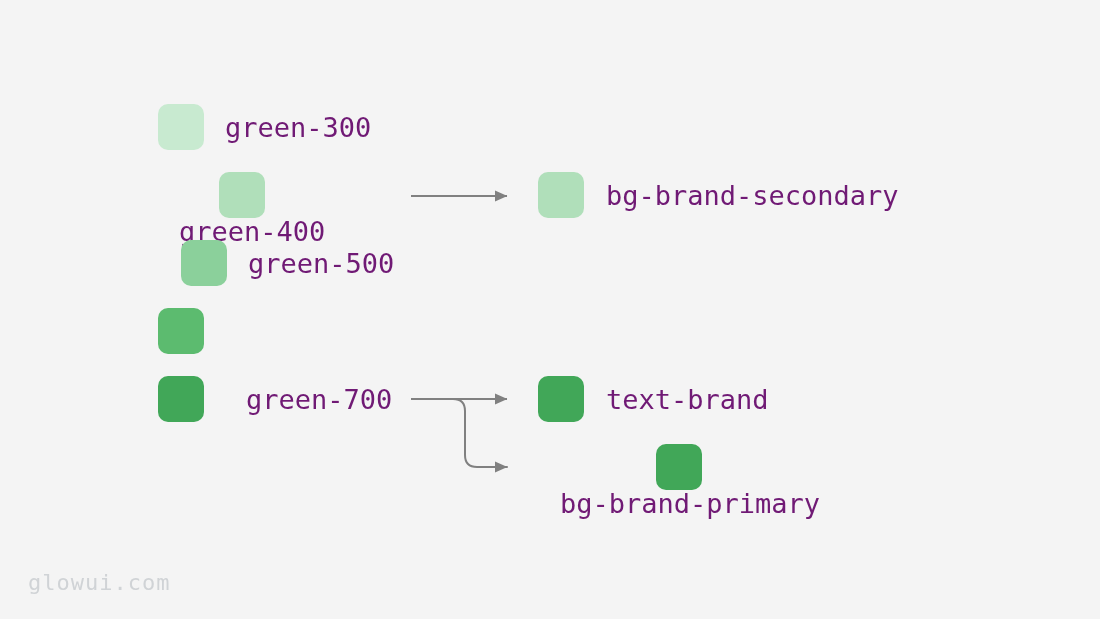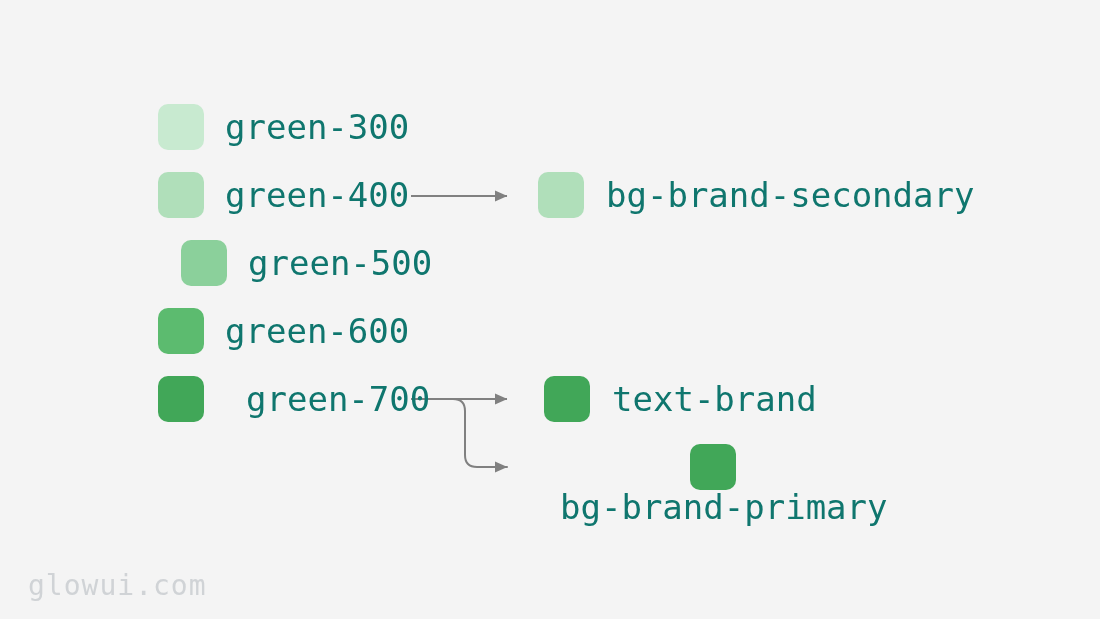"green-300" .row-label { color: #0f766e -> #701a75; font-size: 34px -> 27px }
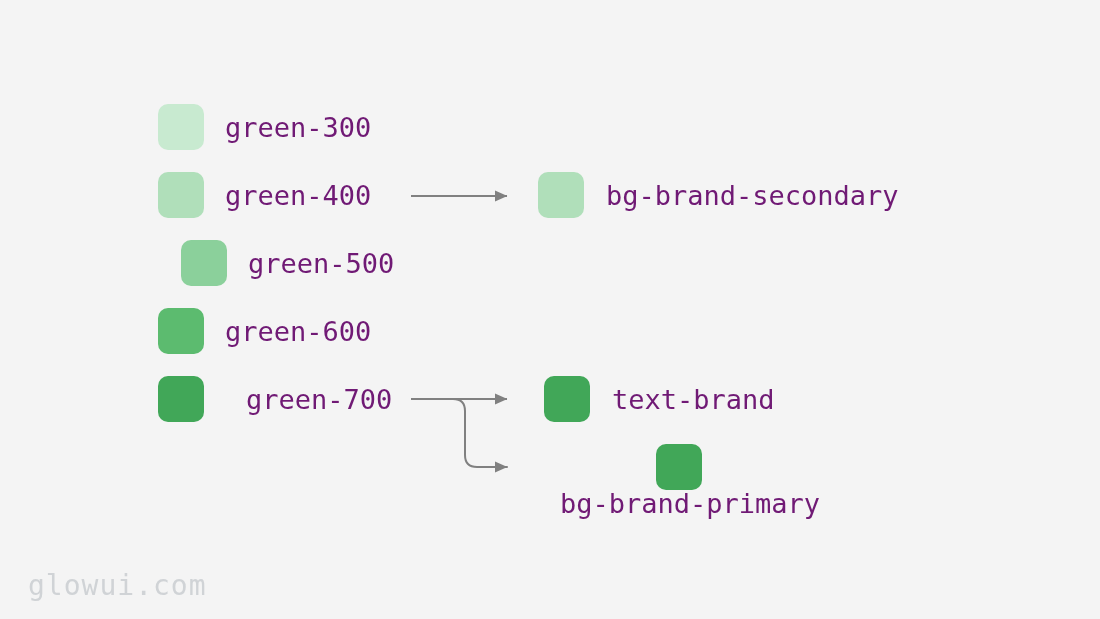"green-400" div.row { flex-direction: none -> column }
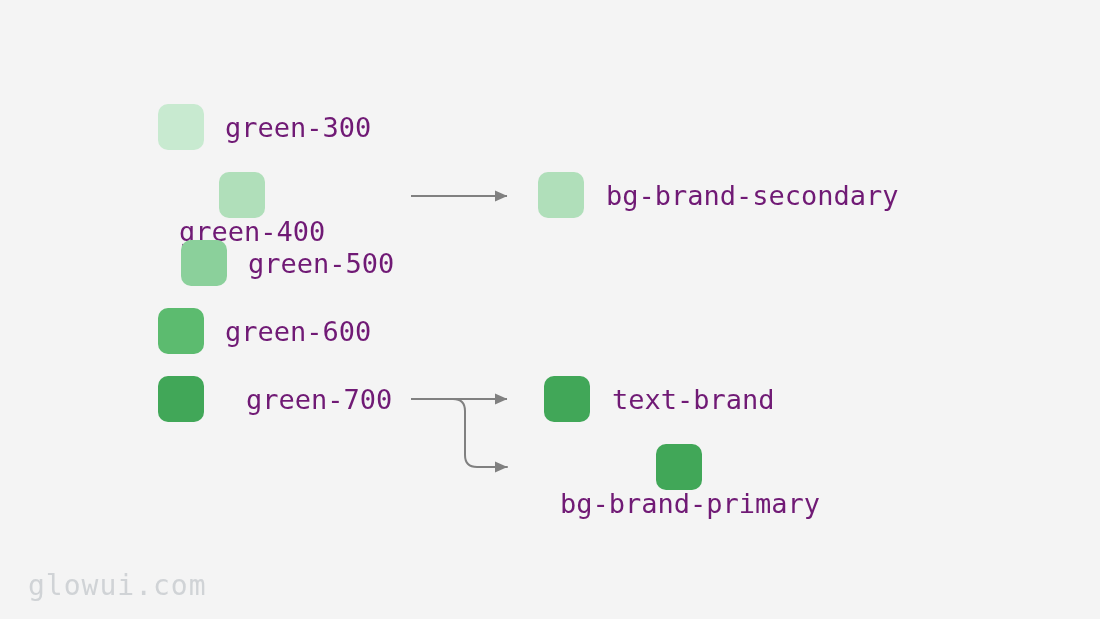"green-600" div.row-label { html: <div>green-600</div> -> none }
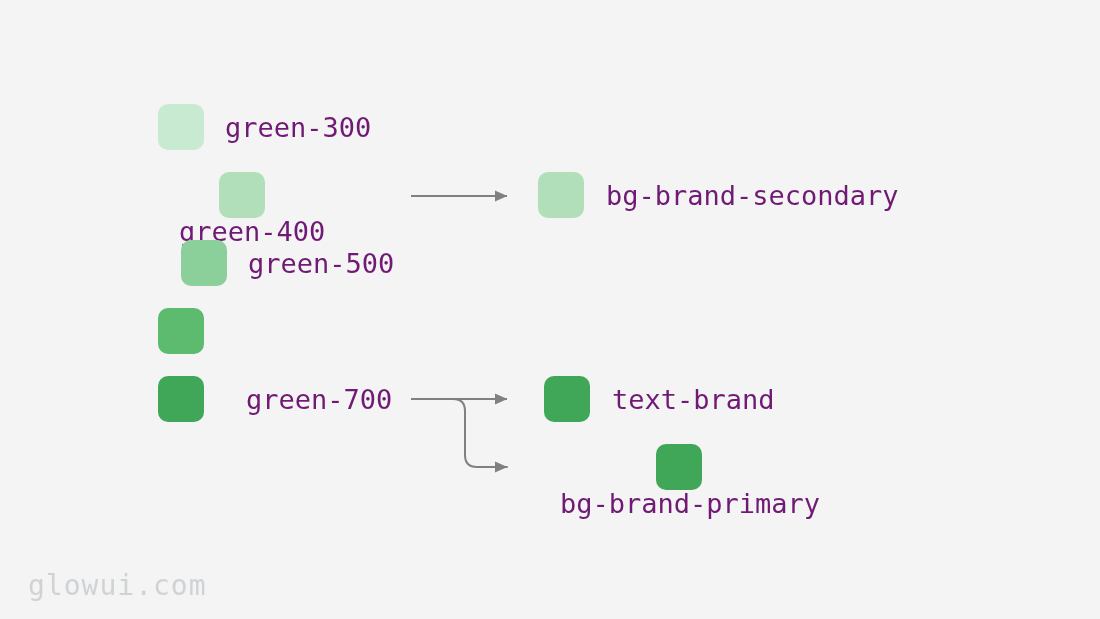"text-brand" div.row { margin-left: 6px -> none }
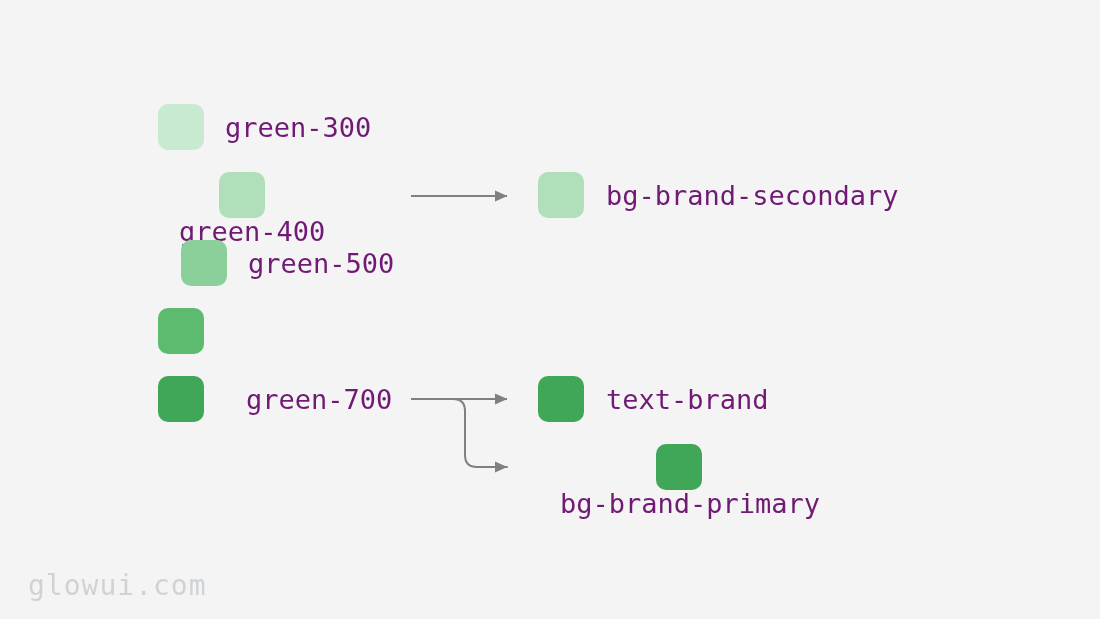"glowui.com" #watermark { font-size: 28px -> 22px }
